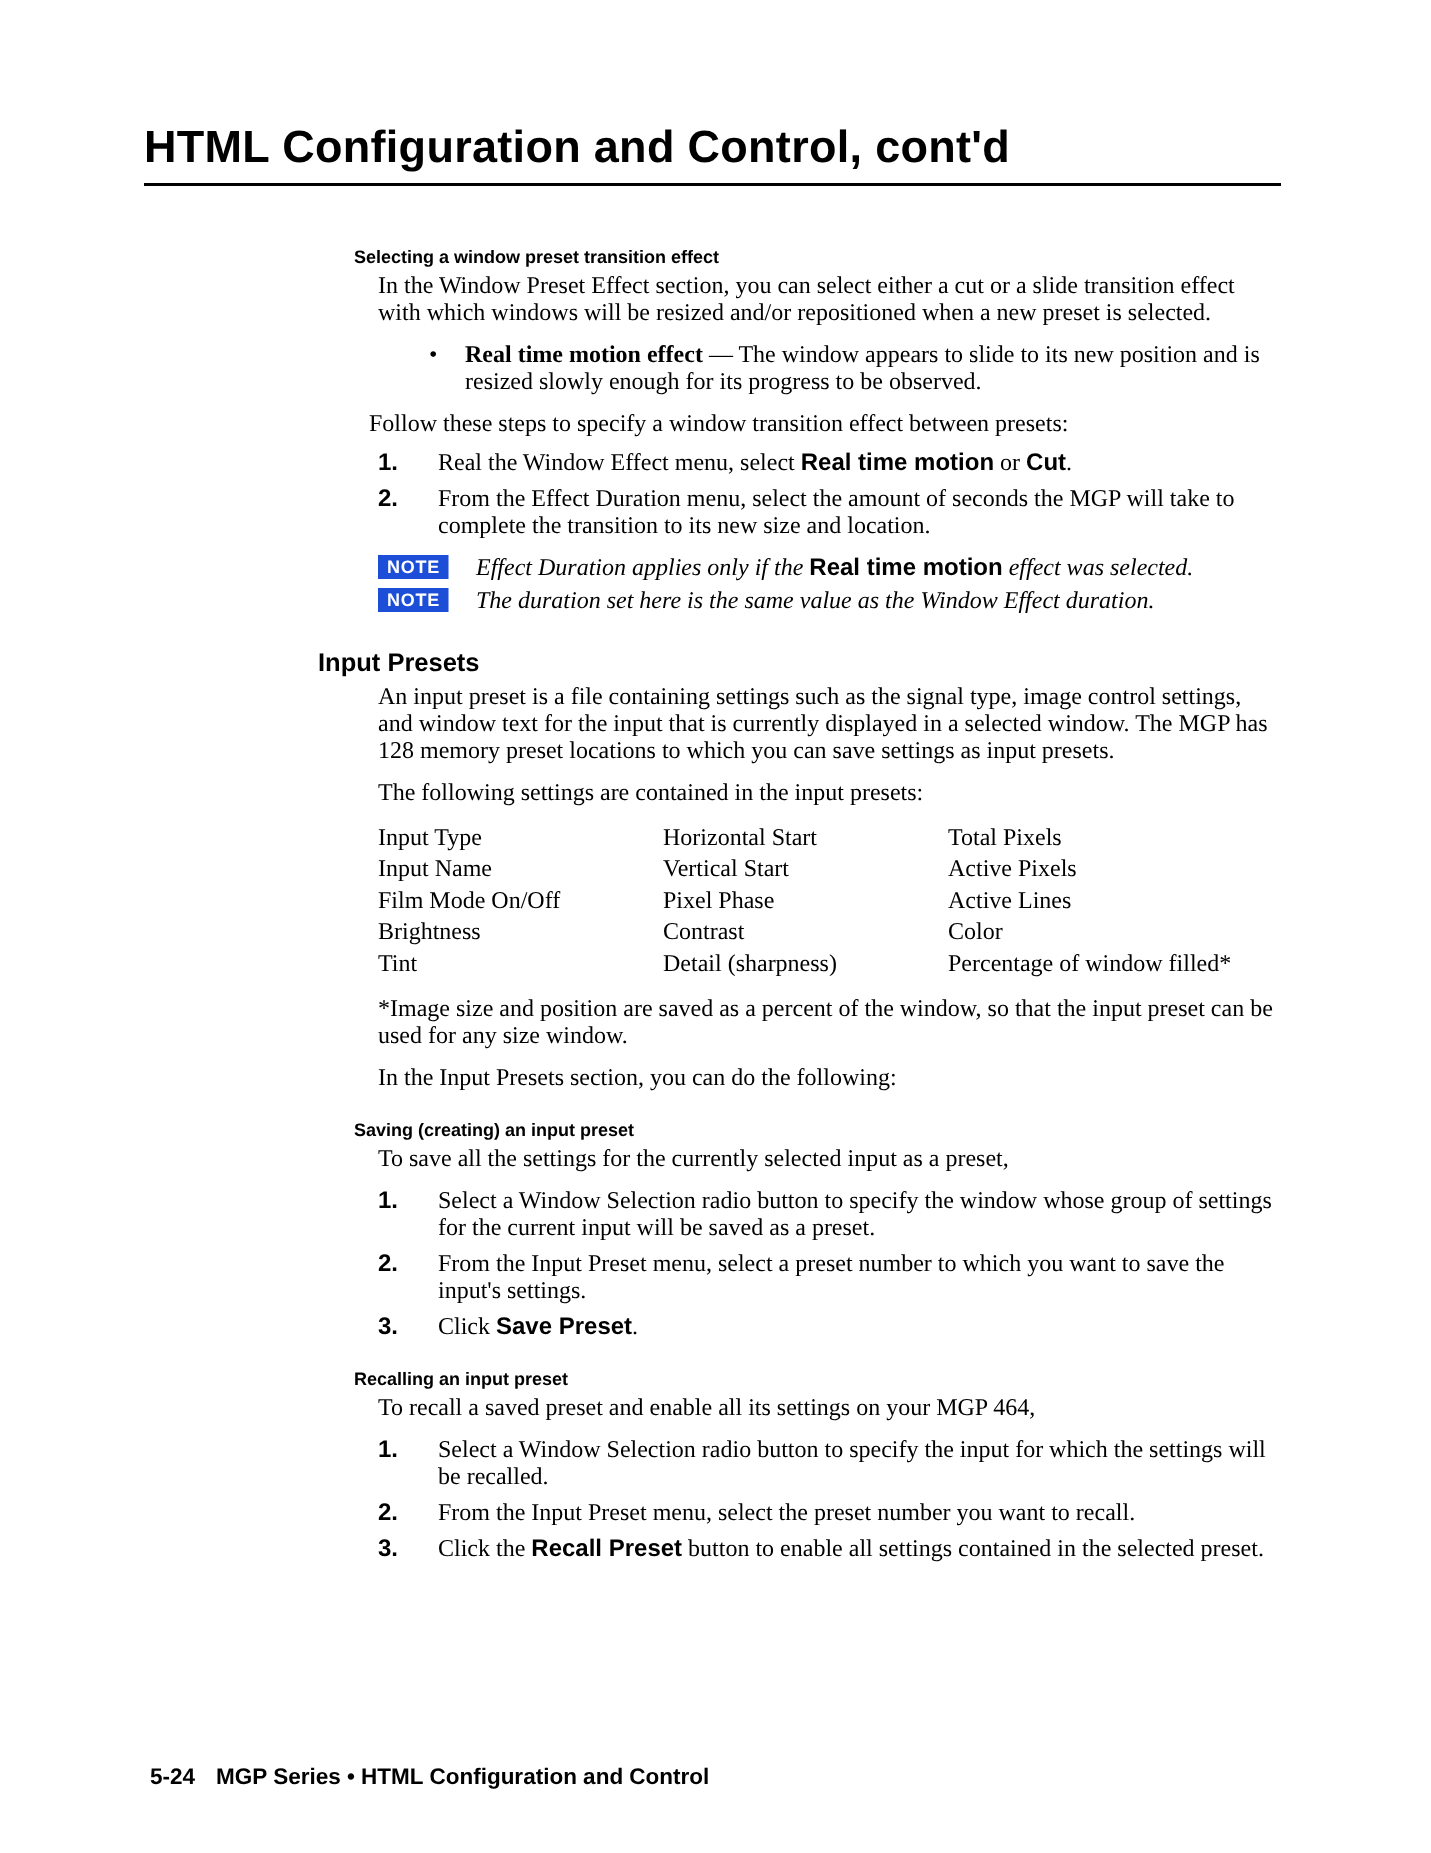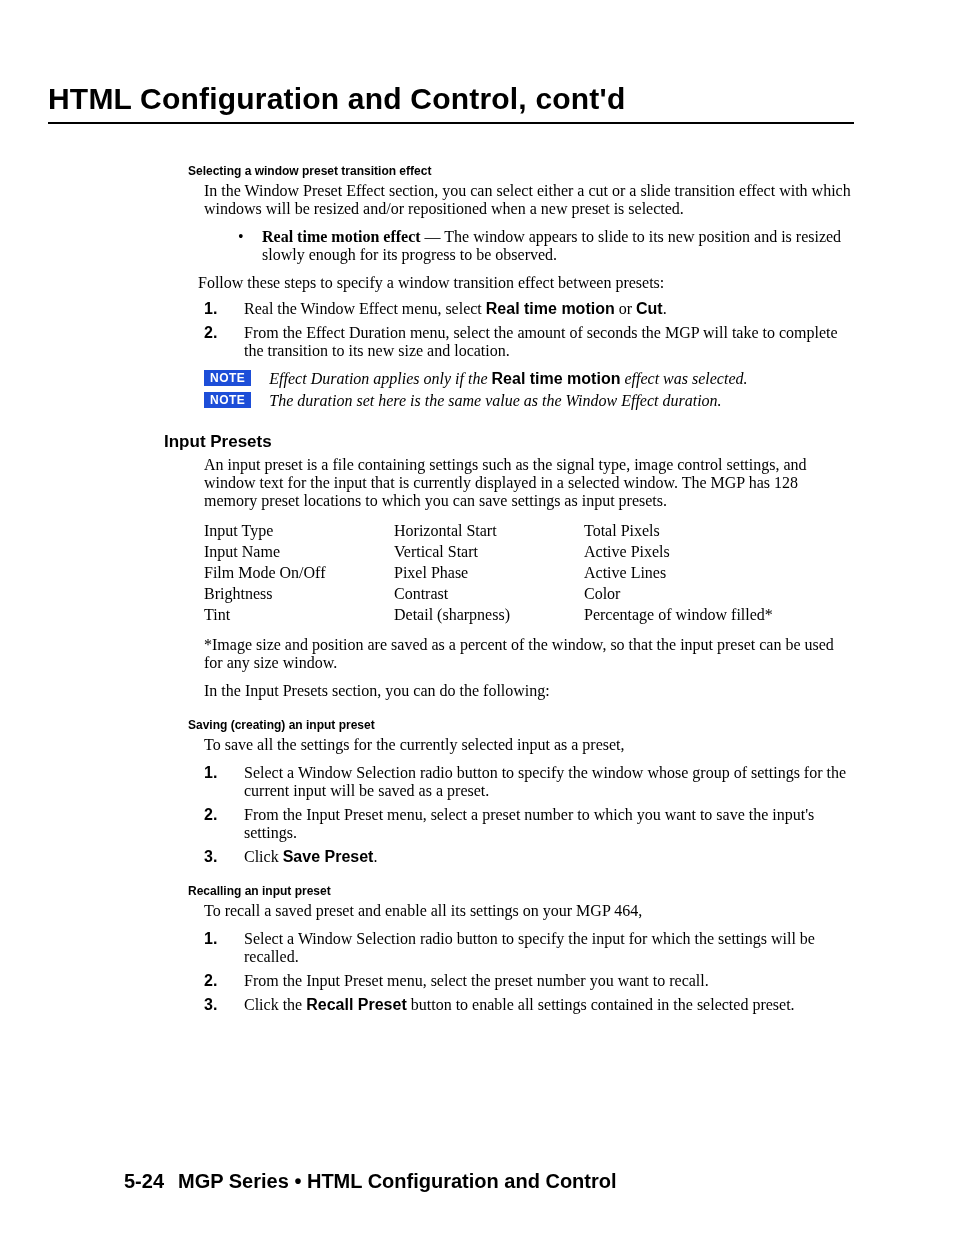"HTML Configuration and Control, cont'd" .page { padding: 82px 100px 0 48px -> 82px 100px 0 96px }
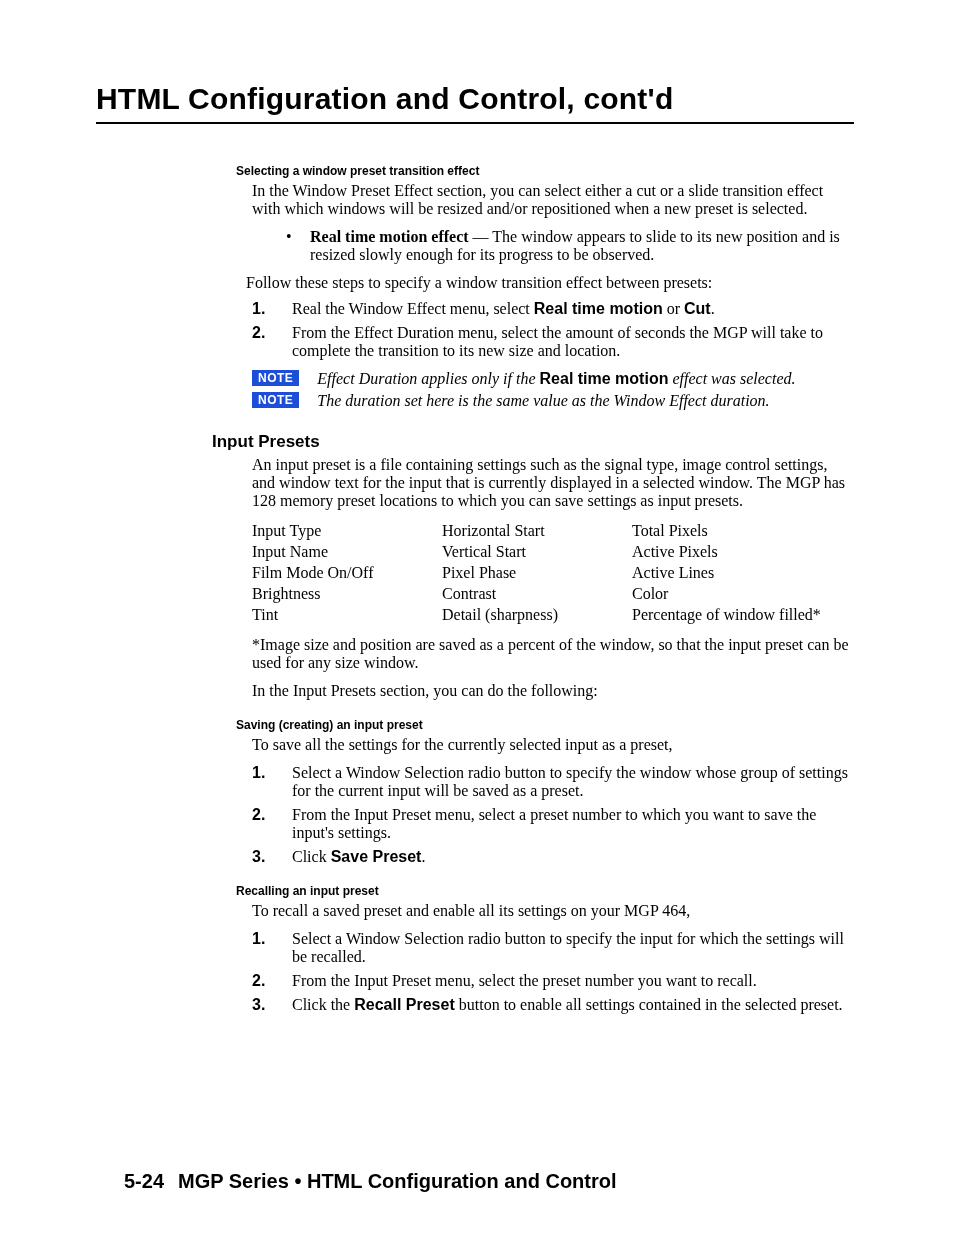"The following settings are contained" p.para-body { html: none -> <p>The following settings are contained in the input presets:</p> }
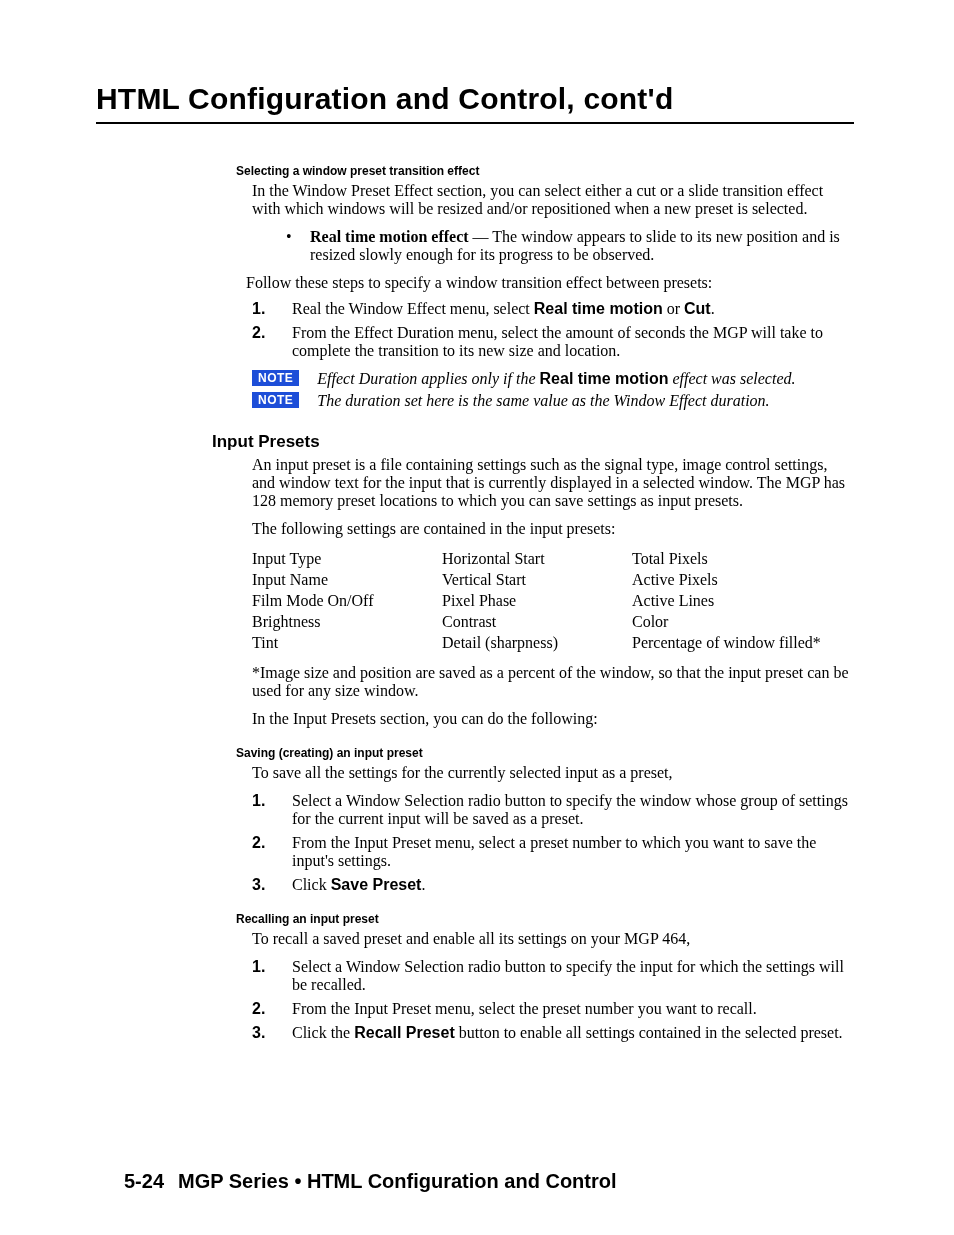"5-24 MGP Series • HTML" .footer { font-size: 20px -> 15px; left: 124px -> 100px }
